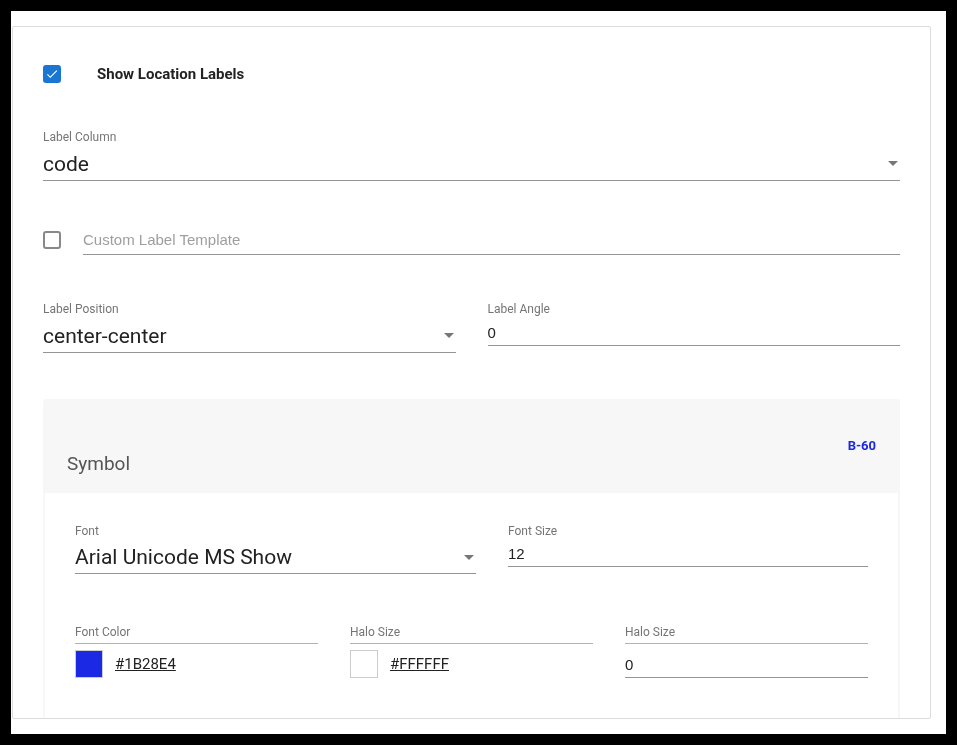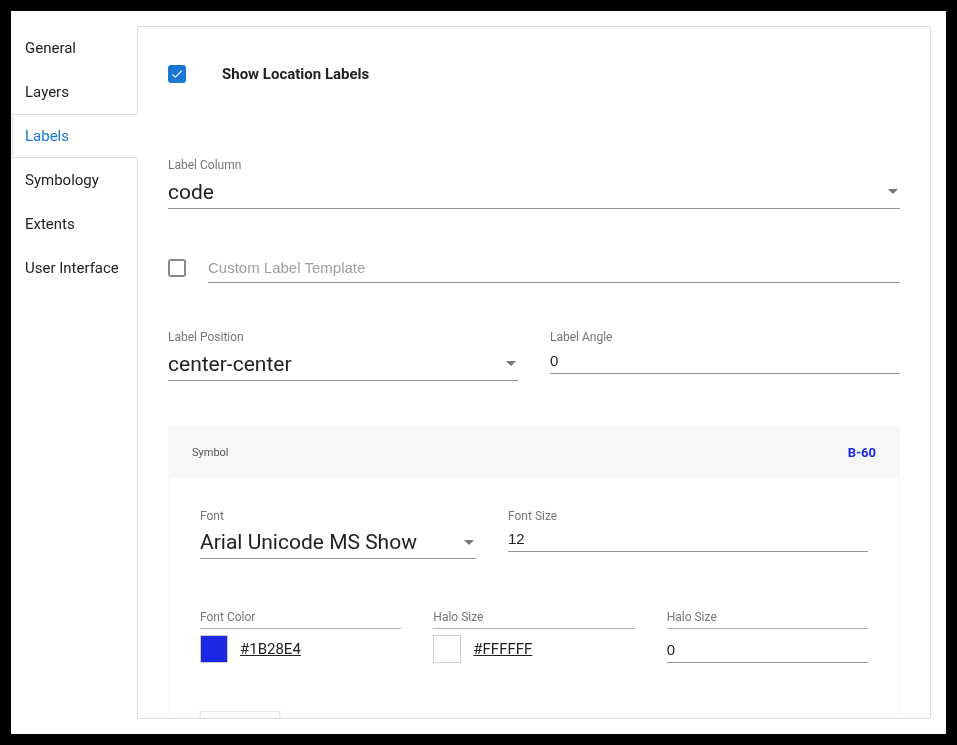"General" div.sidebar { html: <div> <div>General</div> <div>Layers</div> <div>Labels</div> <div>Symbology</div> <div>Extents</div> <div>User Interface</div> </div> -> none }
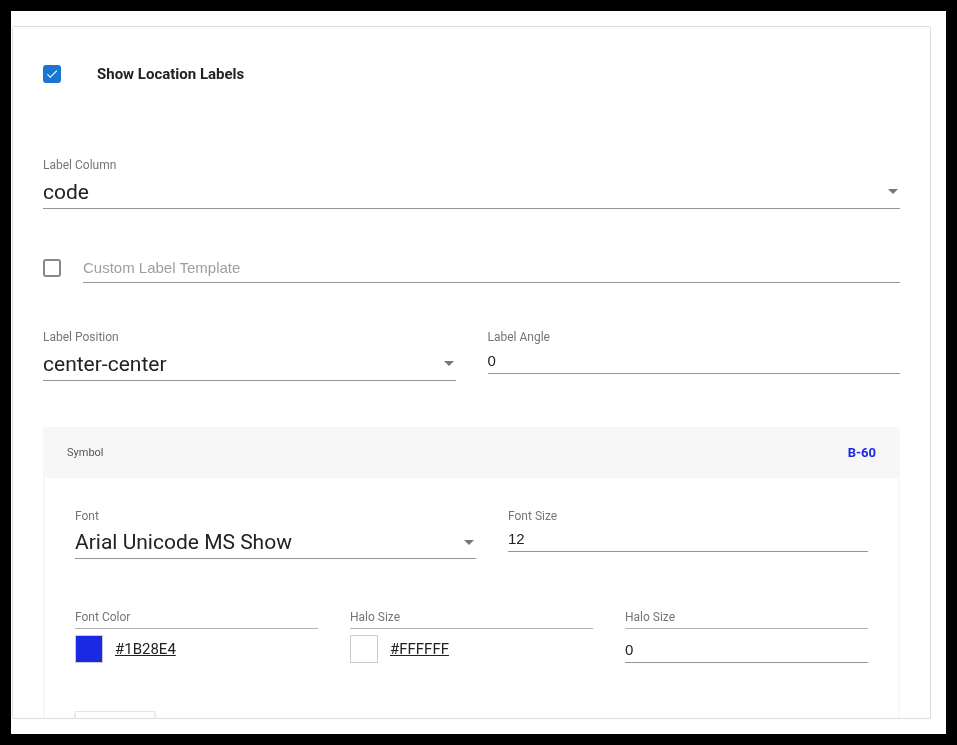"Label Column" .field-block { margin-top: 74px -> 46px }
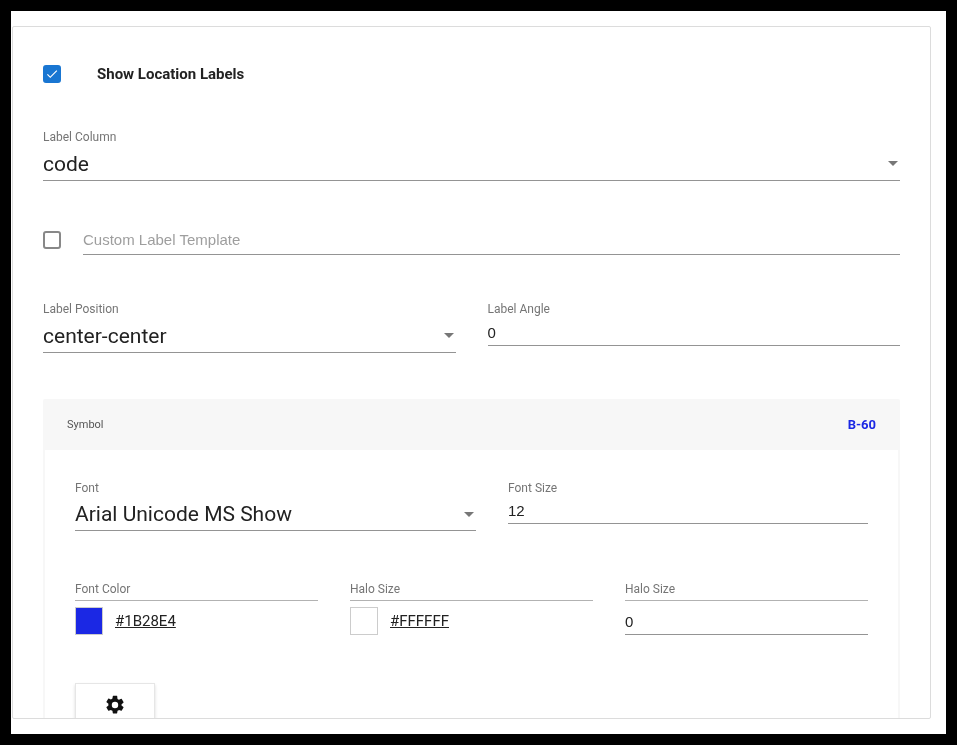"Symbol" .symbol-title { font-size: 11px -> 19px; margin-top: none -> 35px }
